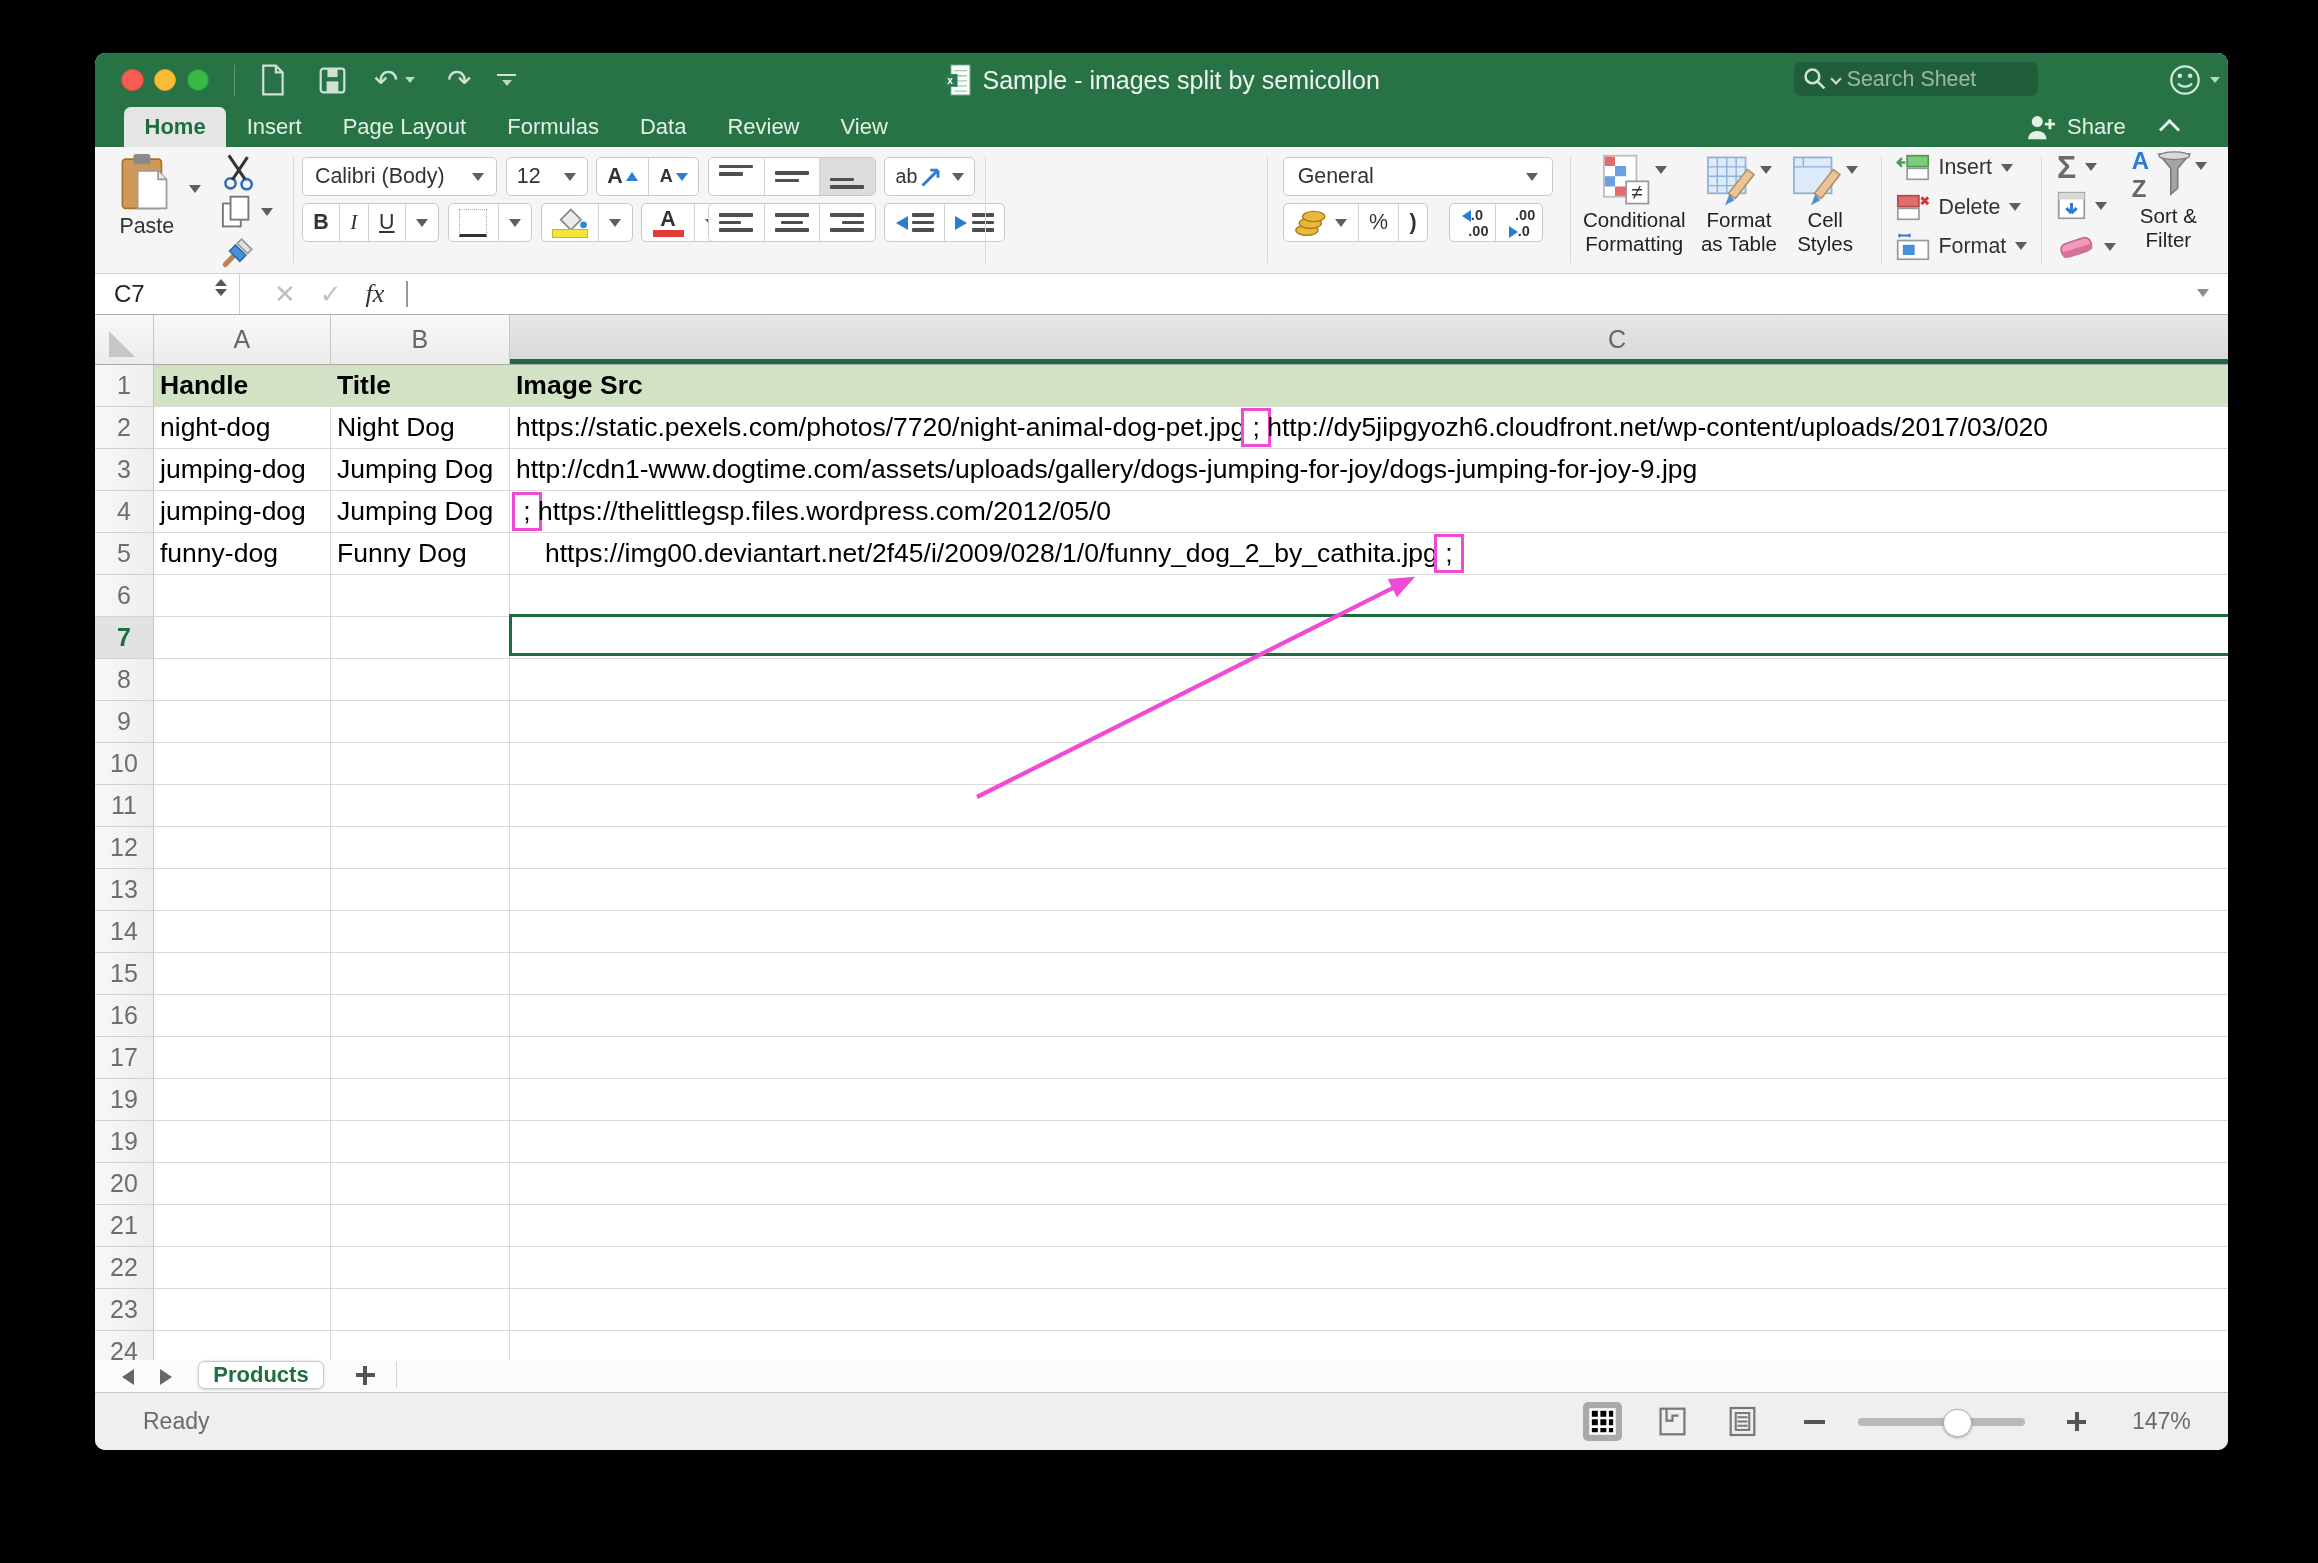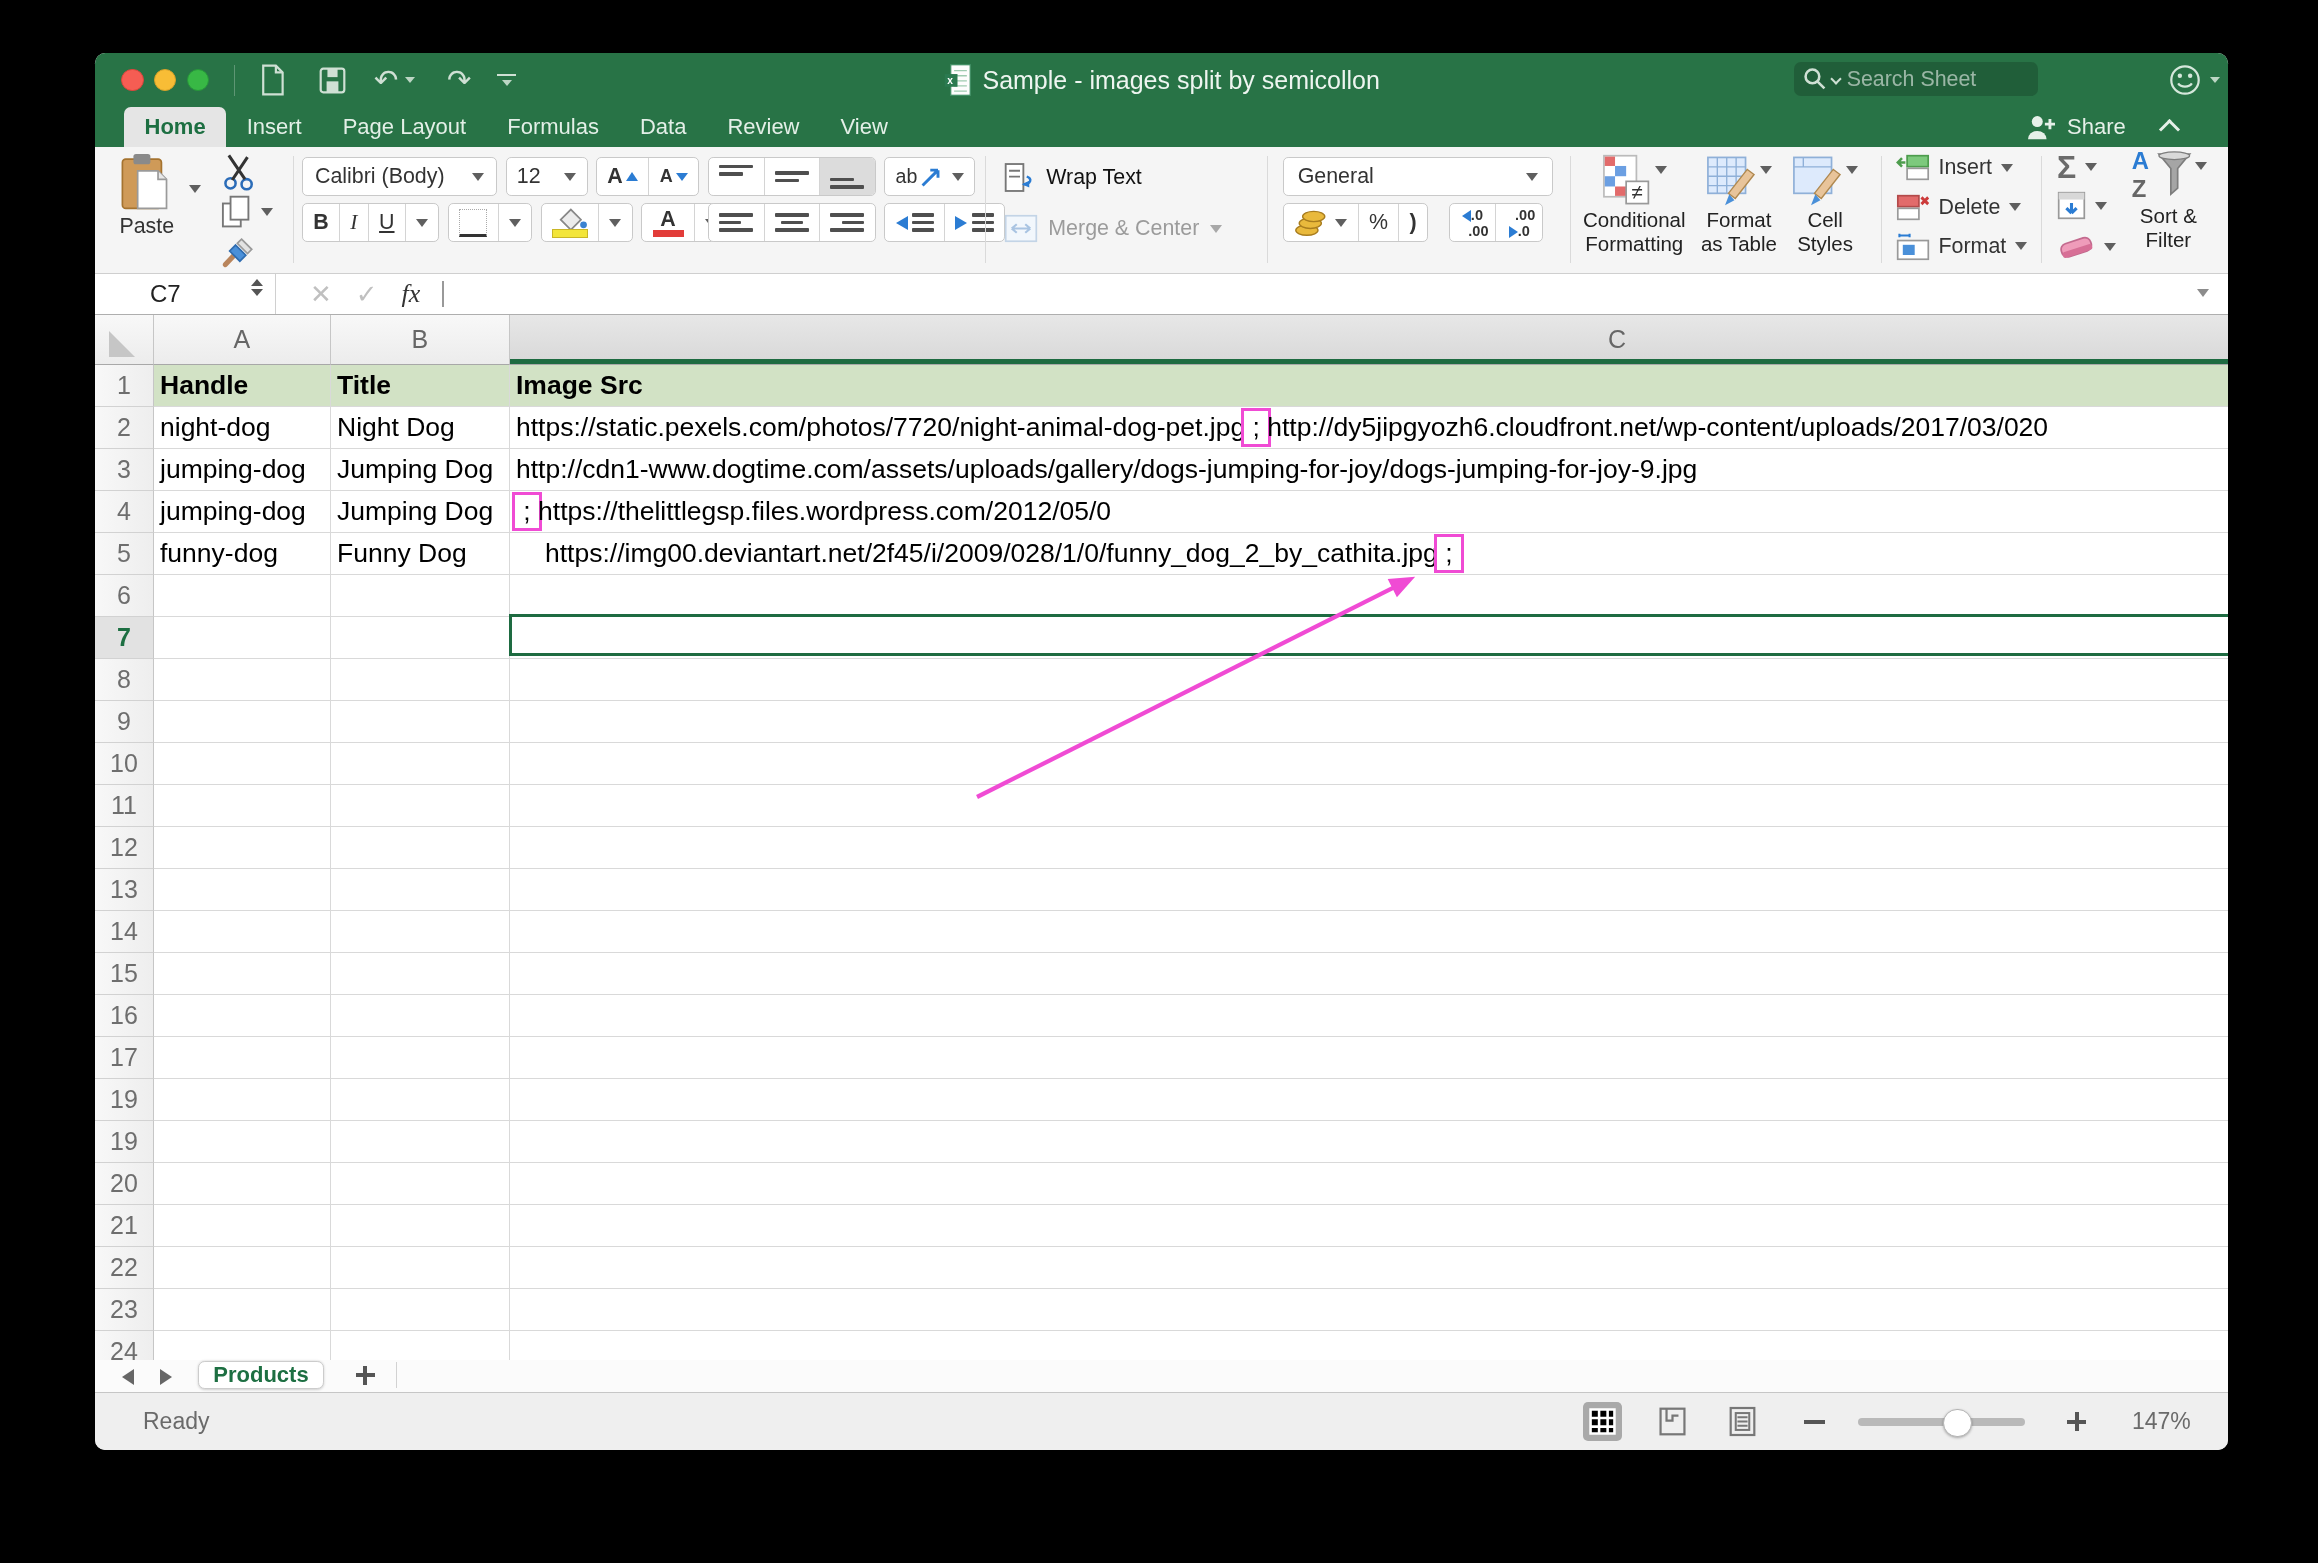"Wrap Text" div.rg { html: <div> <div> <svg> <rect></rect> <line></line> <line></line> <path></path> <path></path> </svg> <span>Wrap Text</span> </div> <div> <svg> <rect></rect> <path></path> </svg> <span>Merge &amp; Center</span> <span></span> </div> </div> -> none }
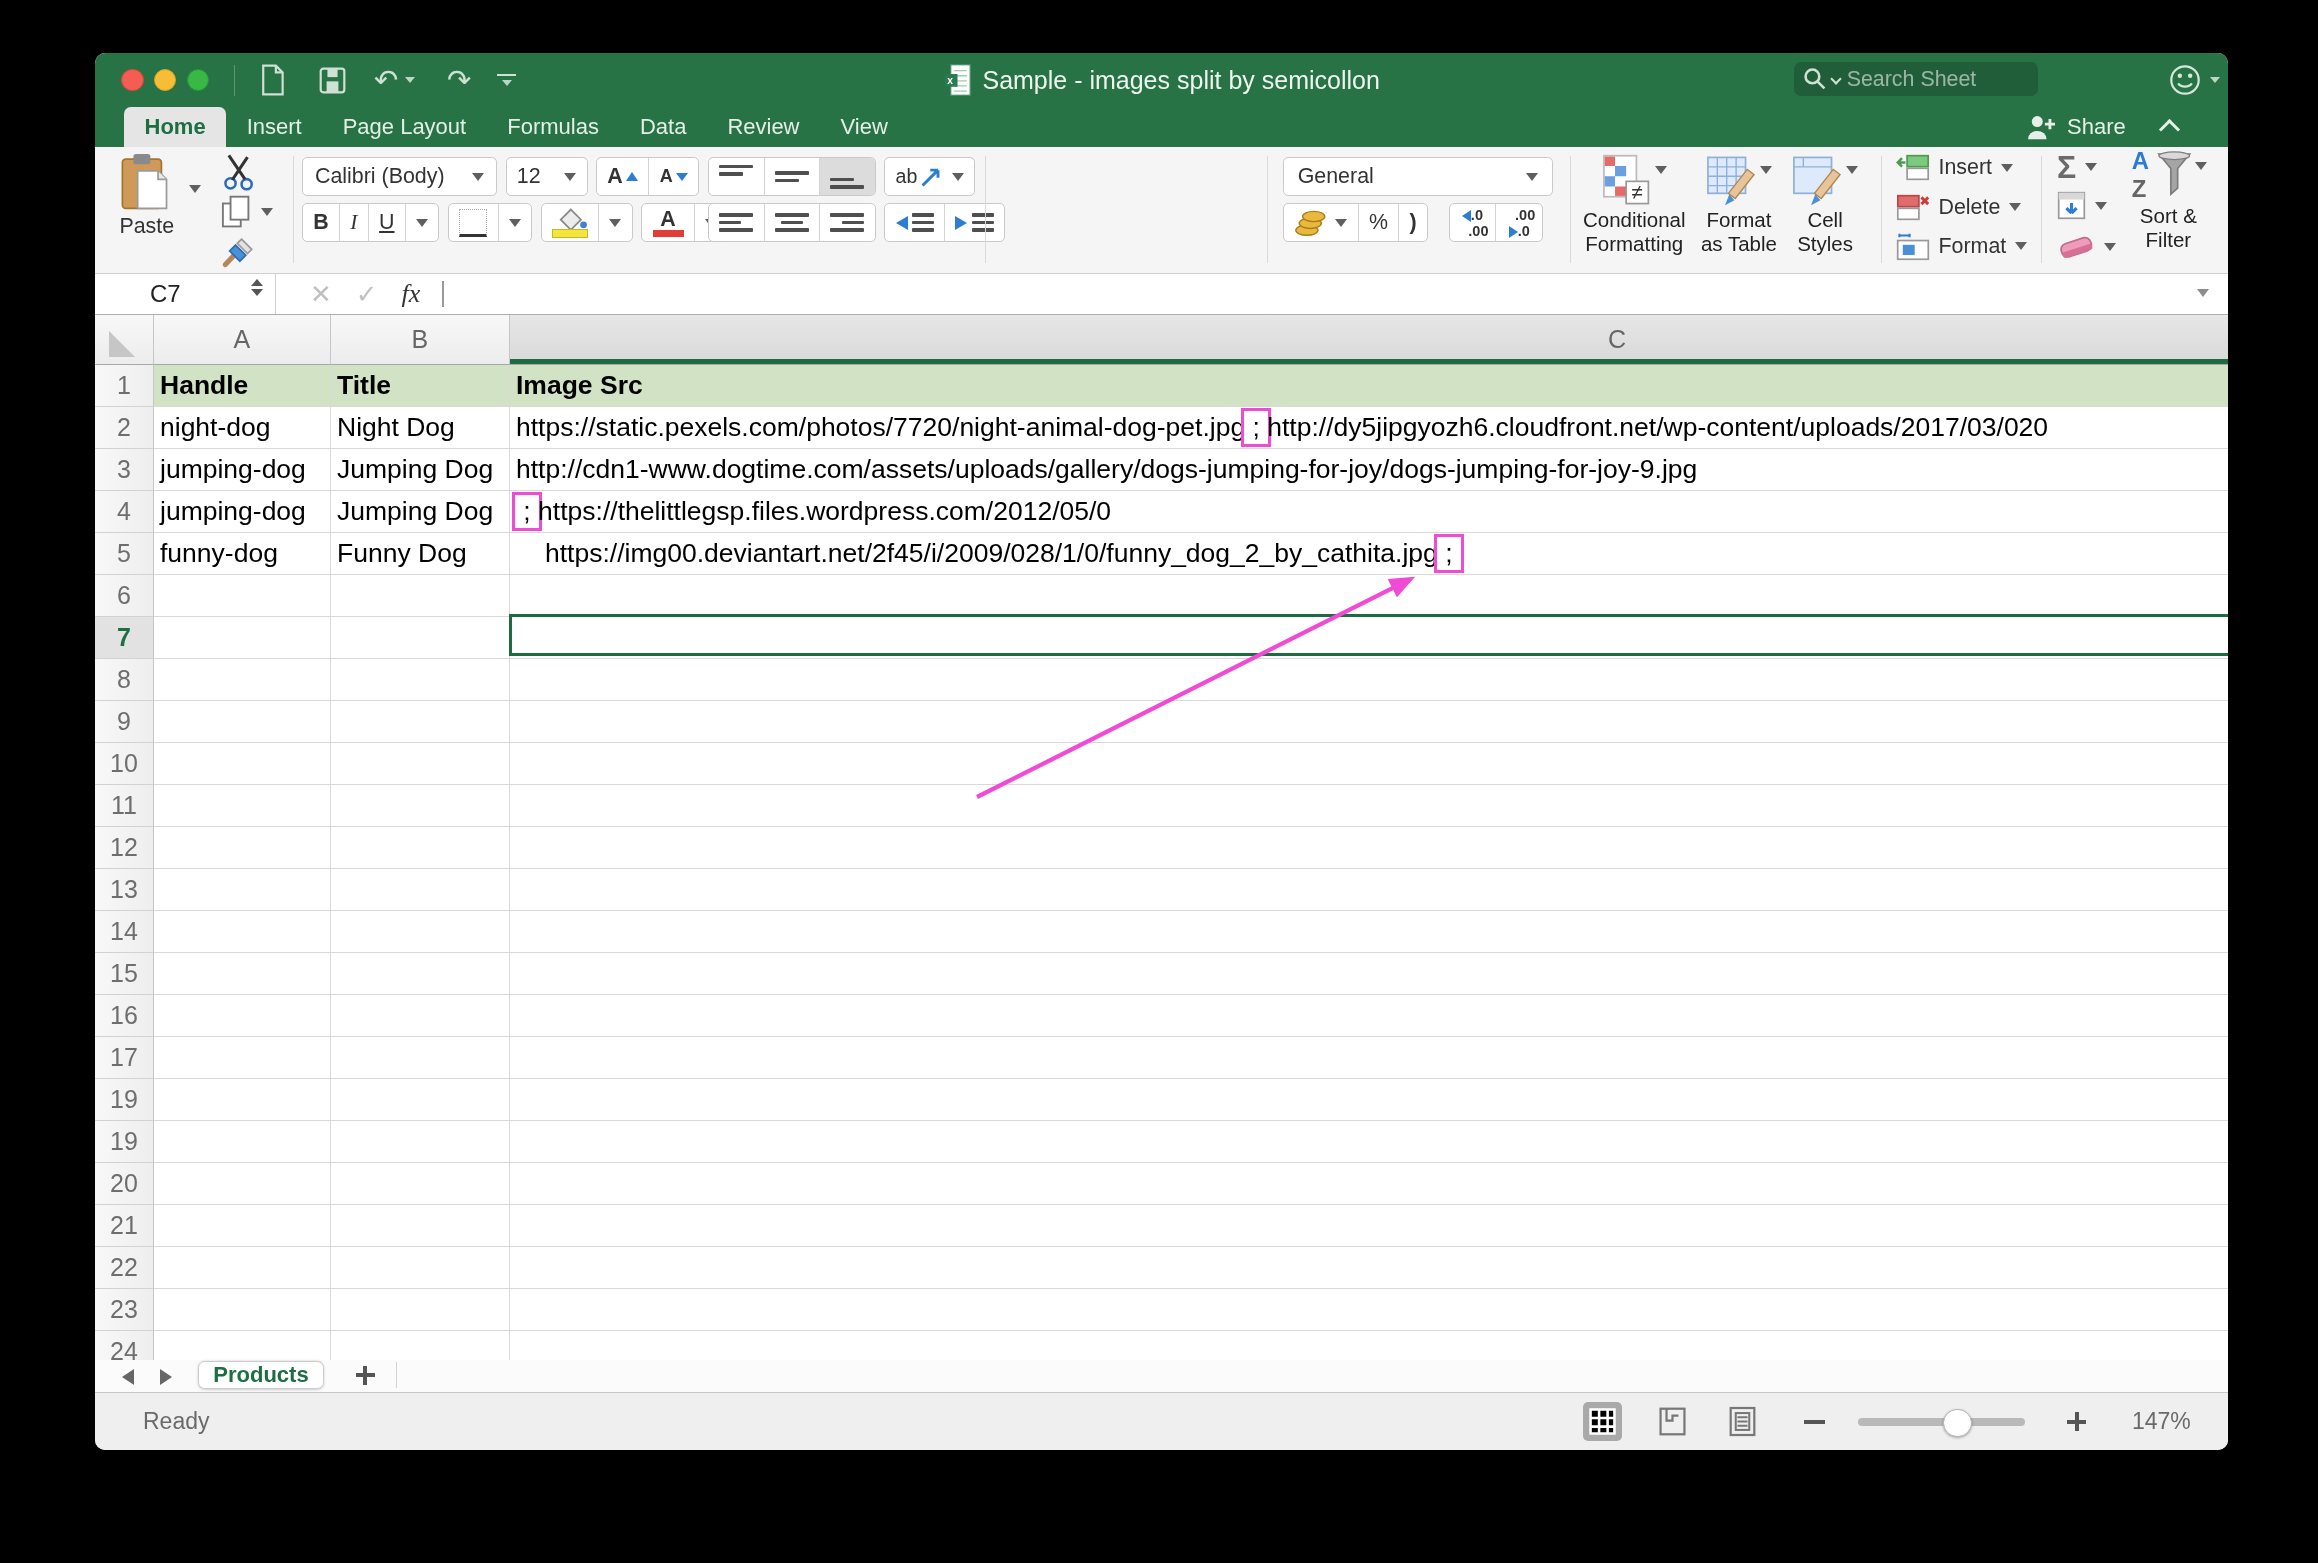"C7" .fbar { padding-left: 36px -> none }
